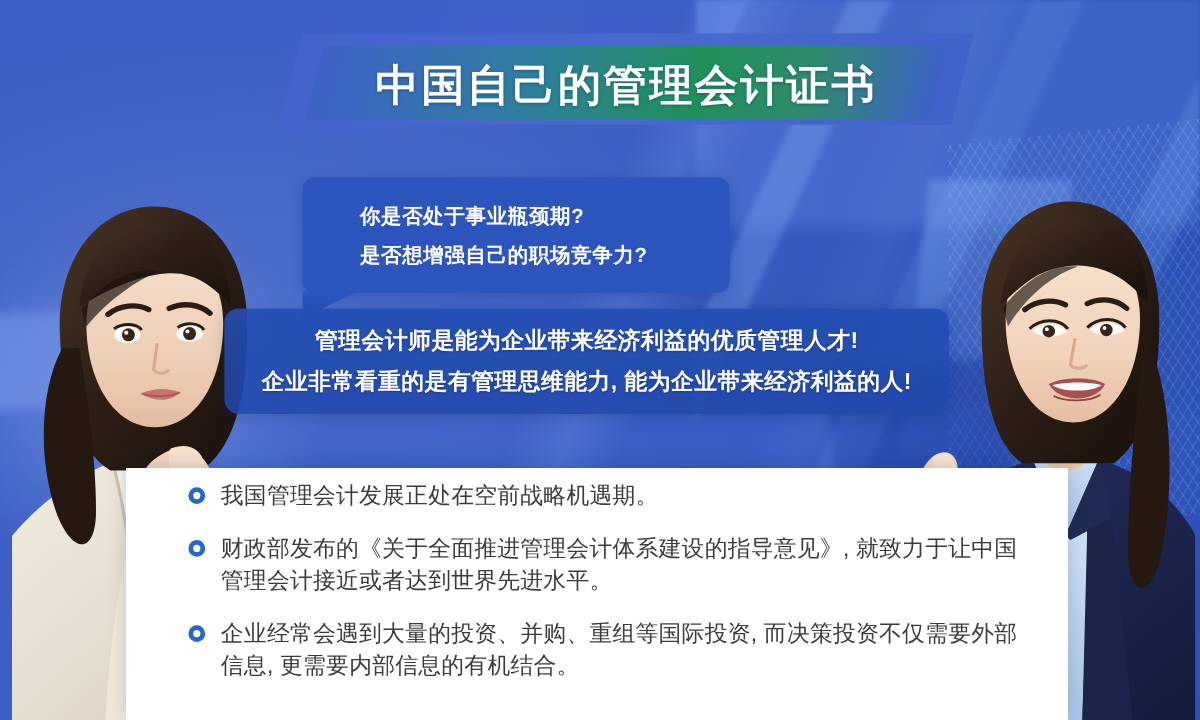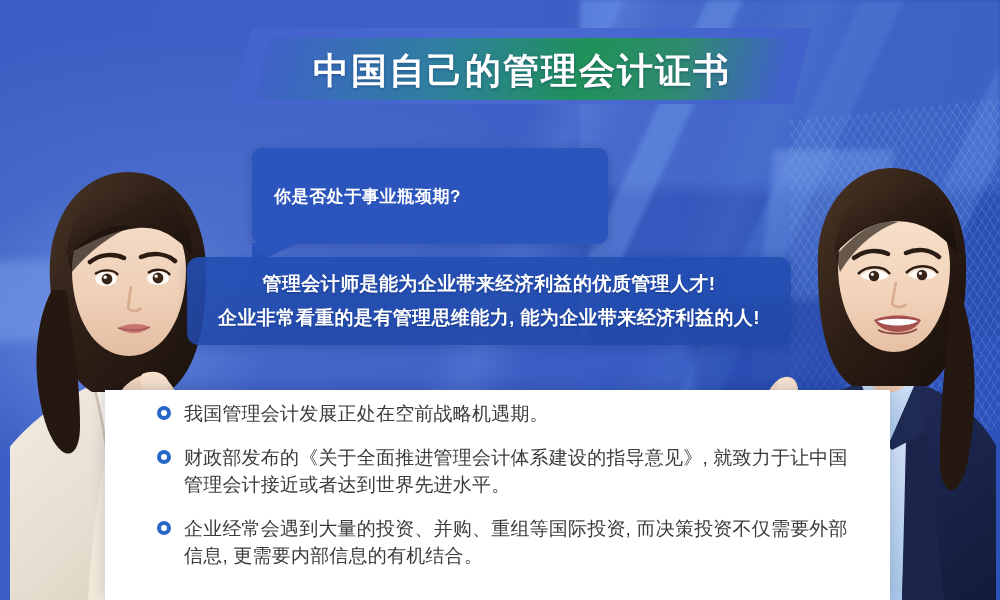"你是否处于事业瓶颈期?" .bubble1-text { padding-left: 22px -> 48px }
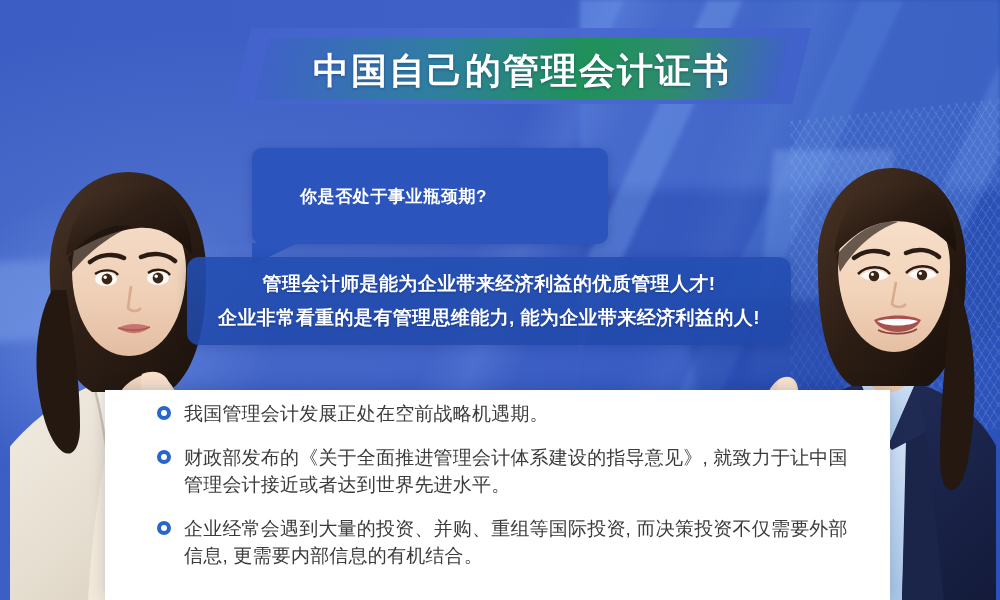"是否想增强自己的职场竞争力?" div.line { html: none -> <div>是否想增强自己的职场竞争力?</div> }
